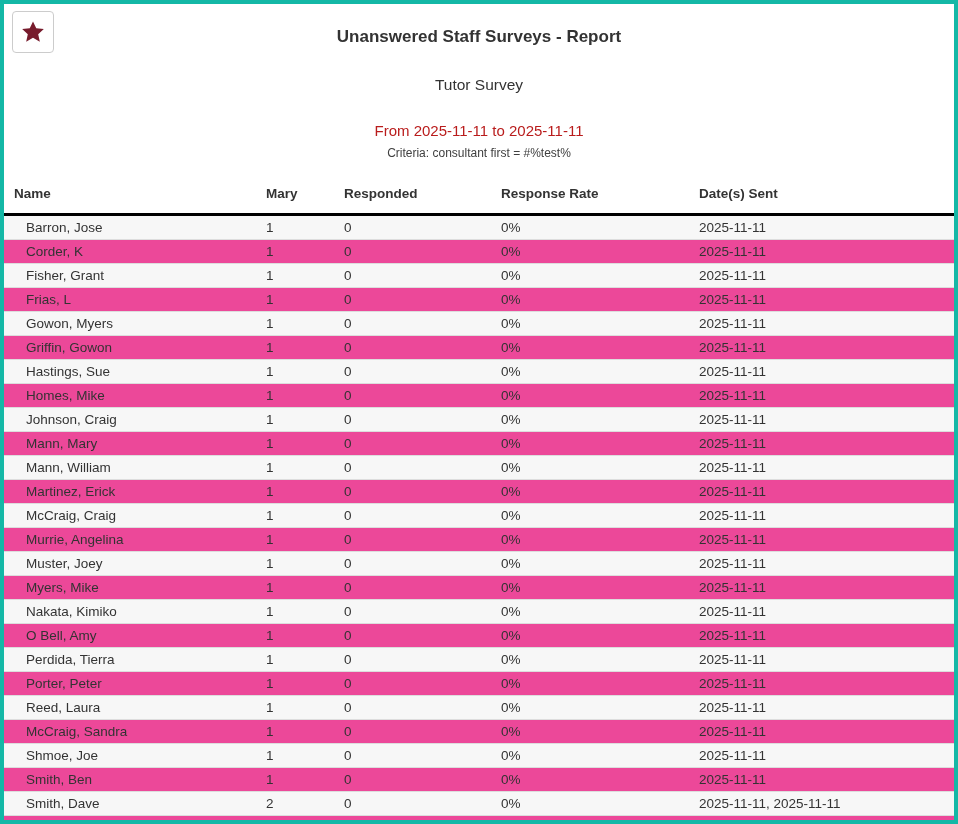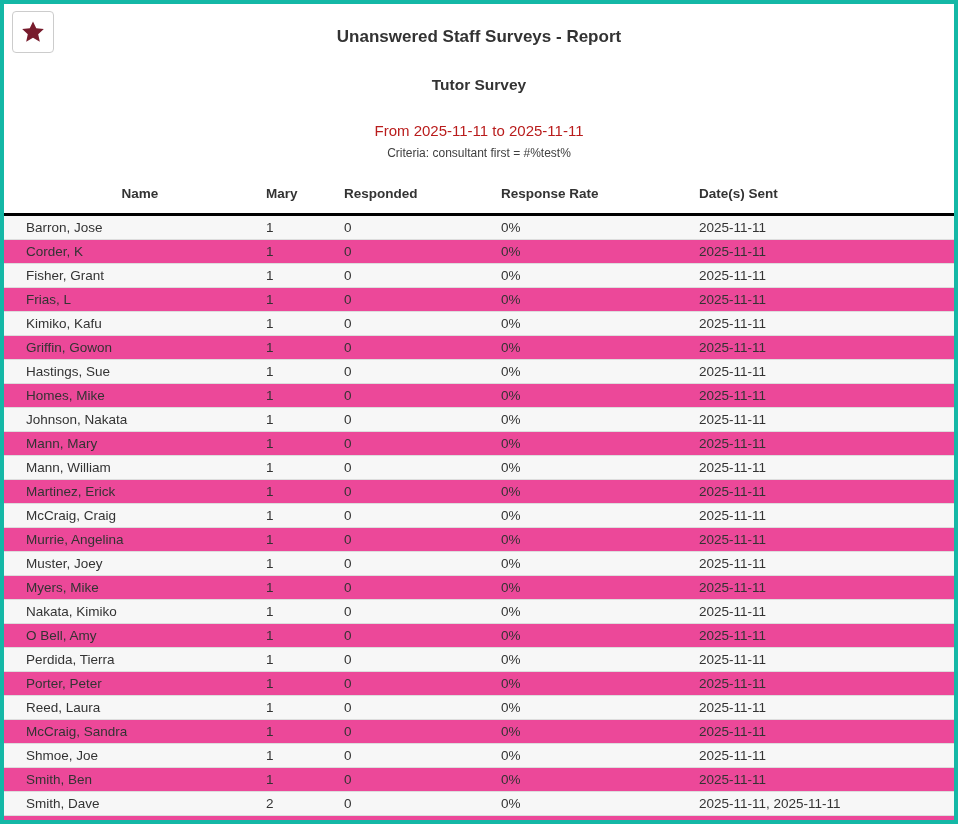"Tutor Survey" .survey-title { font-weight: bold -> normal }
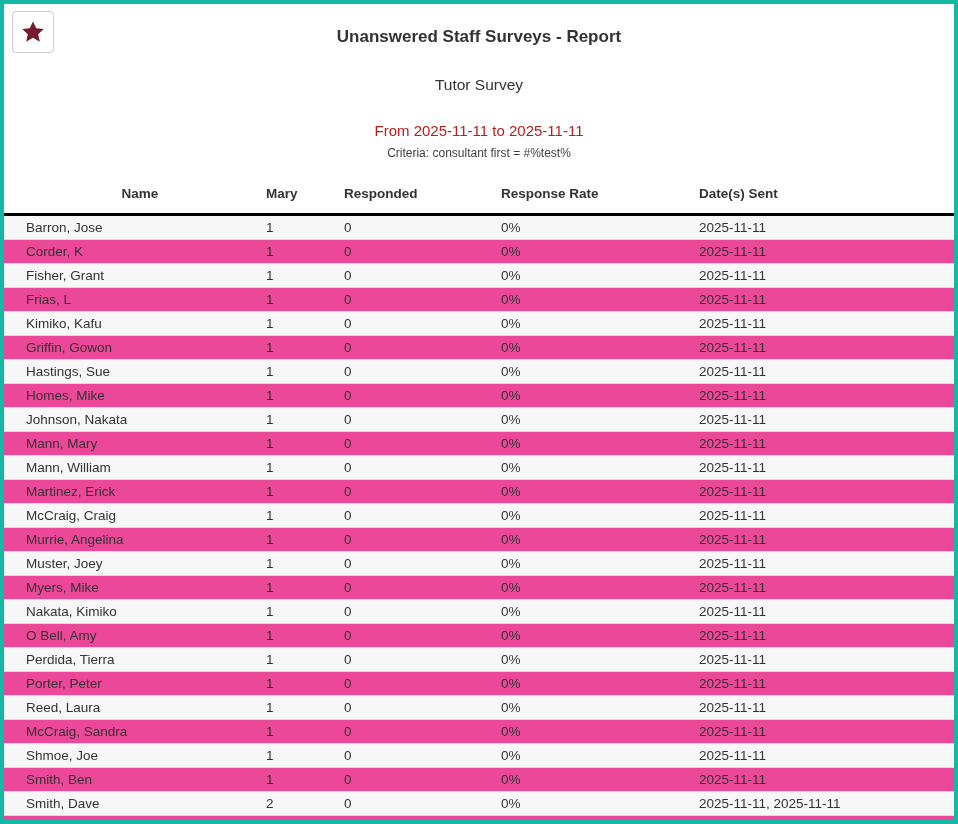"Name" table.report thead th:first-child { text-align: center -> none }
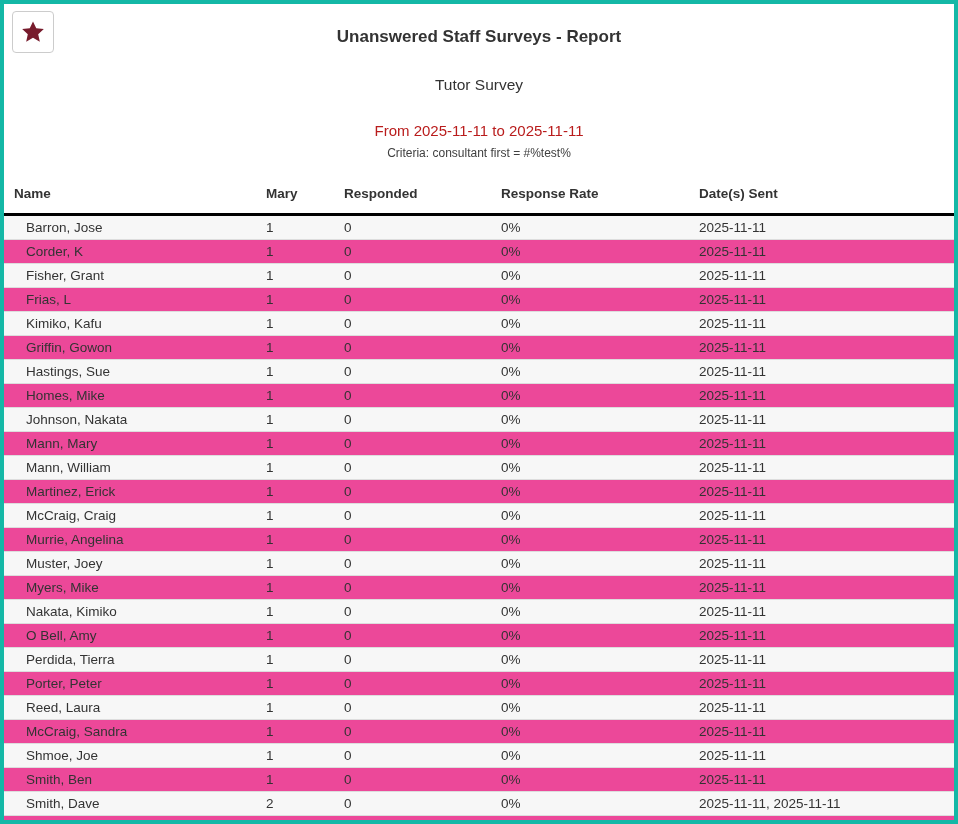"Kimiko, Kafu" td.name { text: Kimiko, Kafu -> Gowon, Myers }
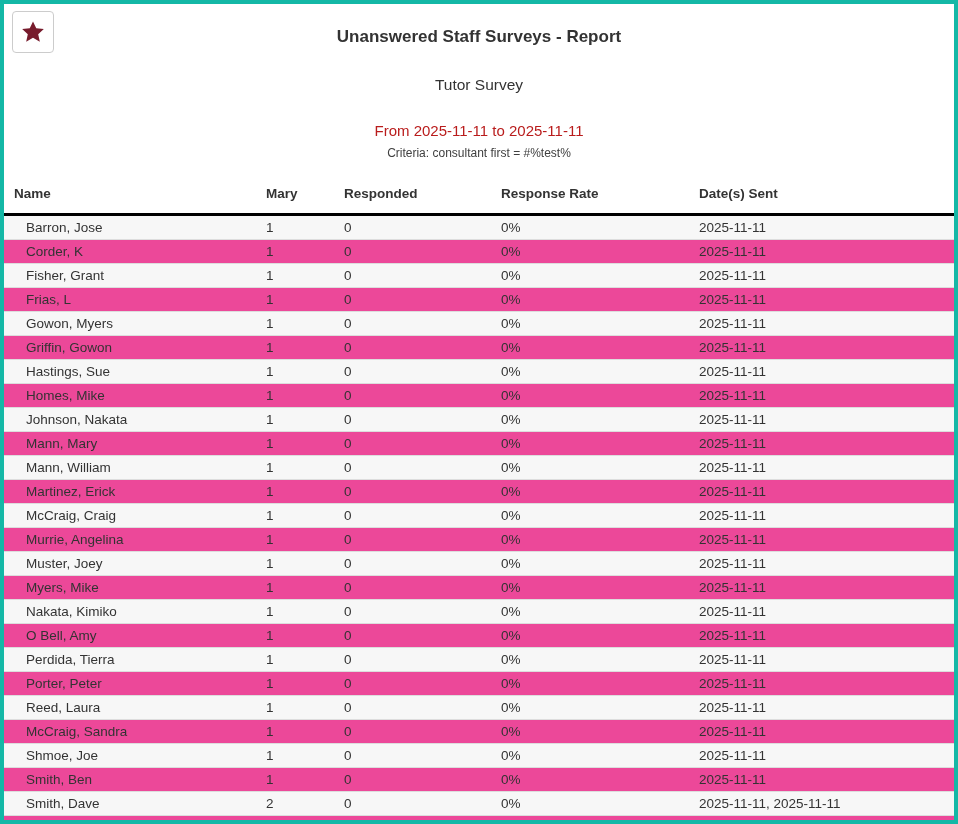"Johnson, Nakata" td.name { text: Nakata -> Craig }
